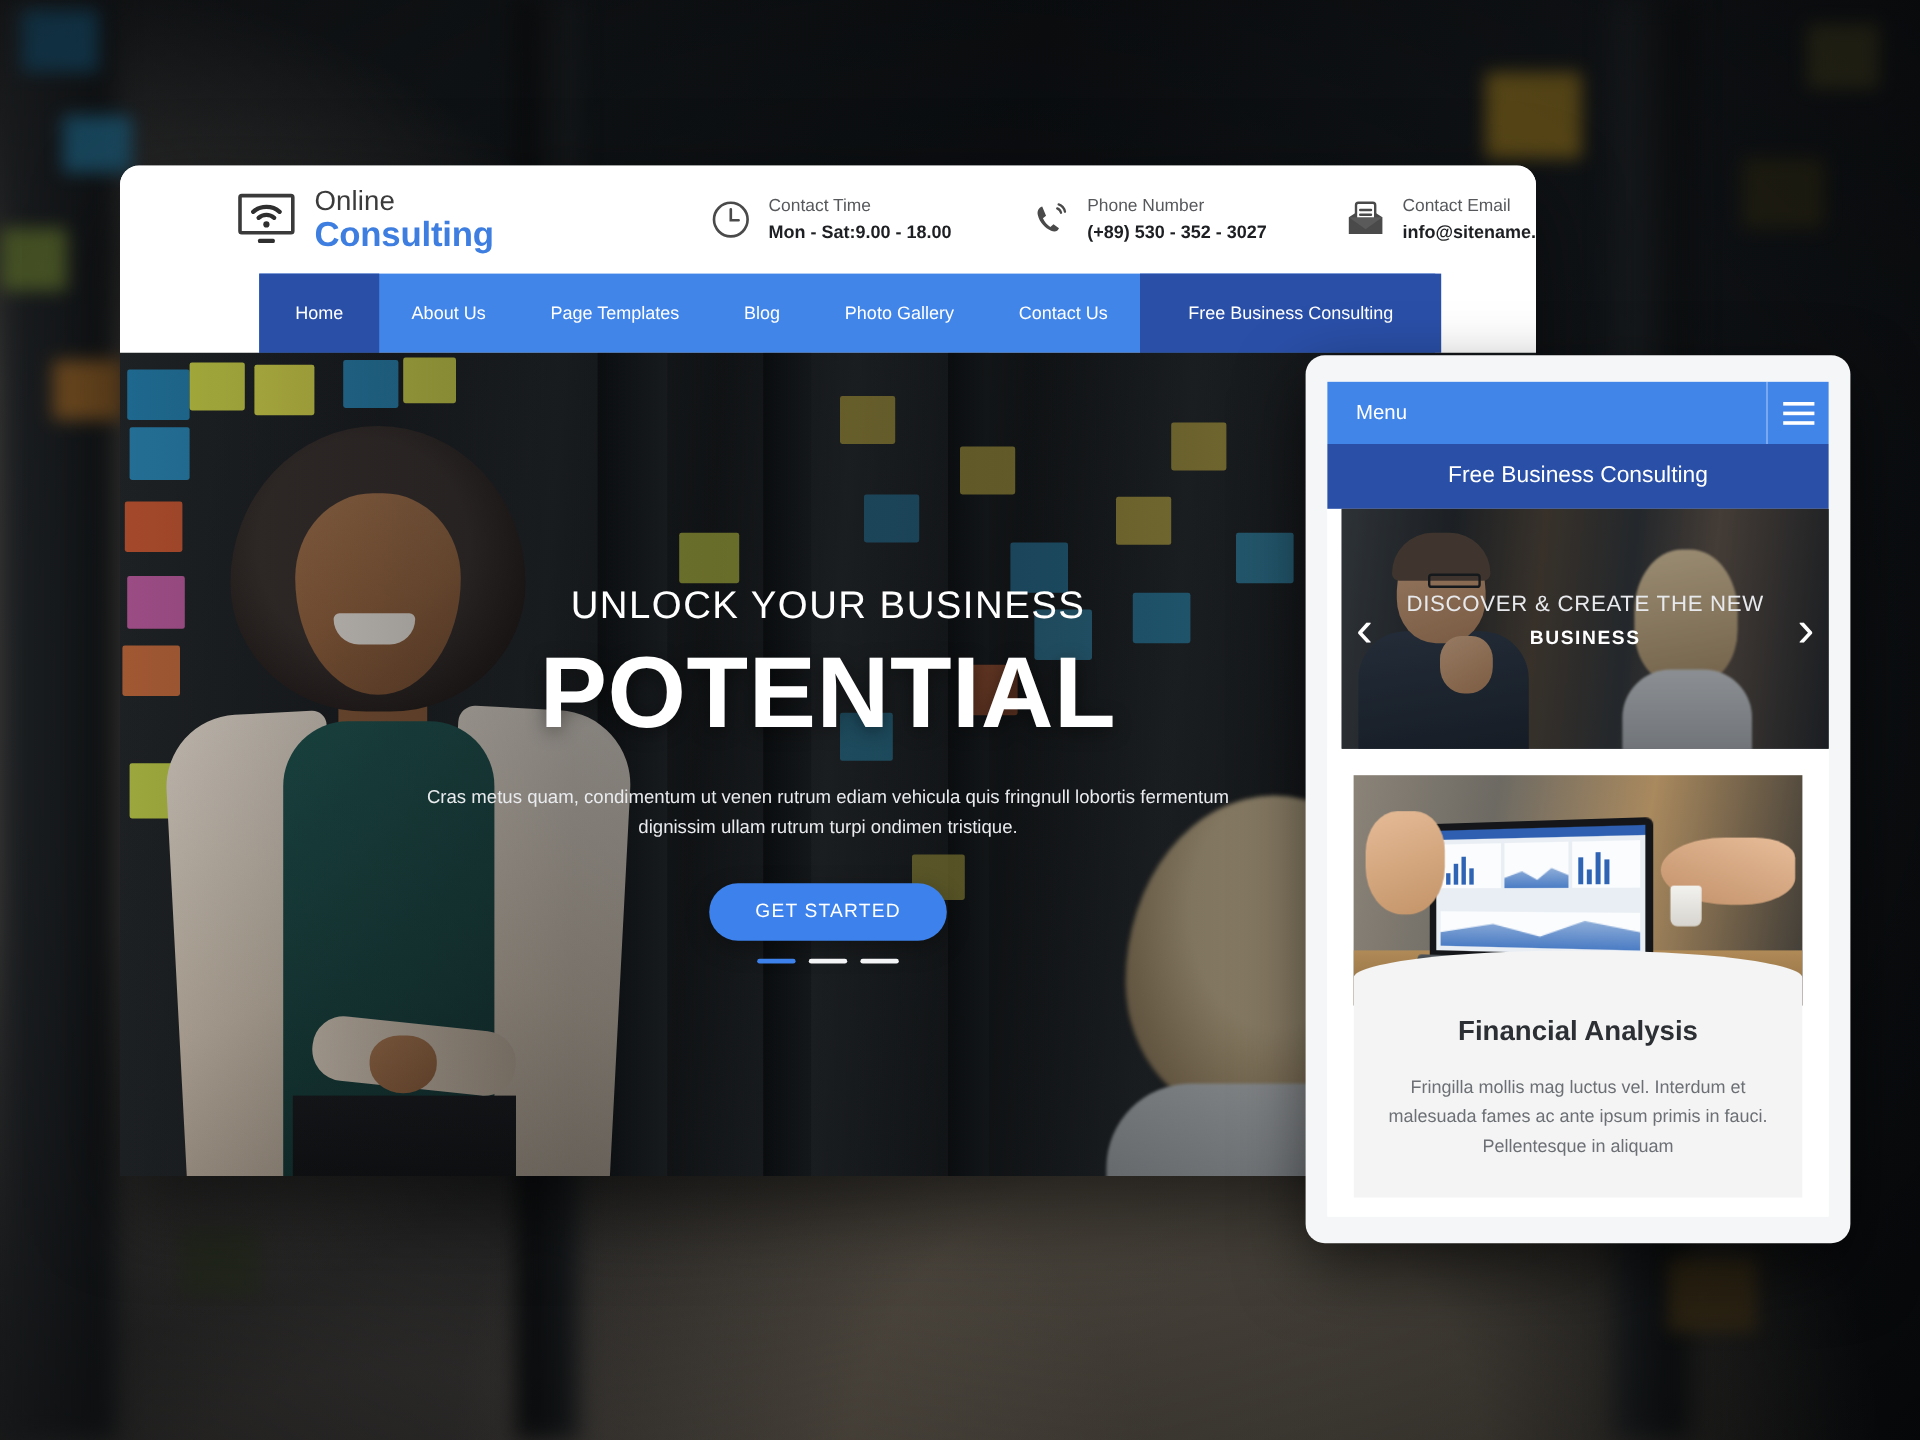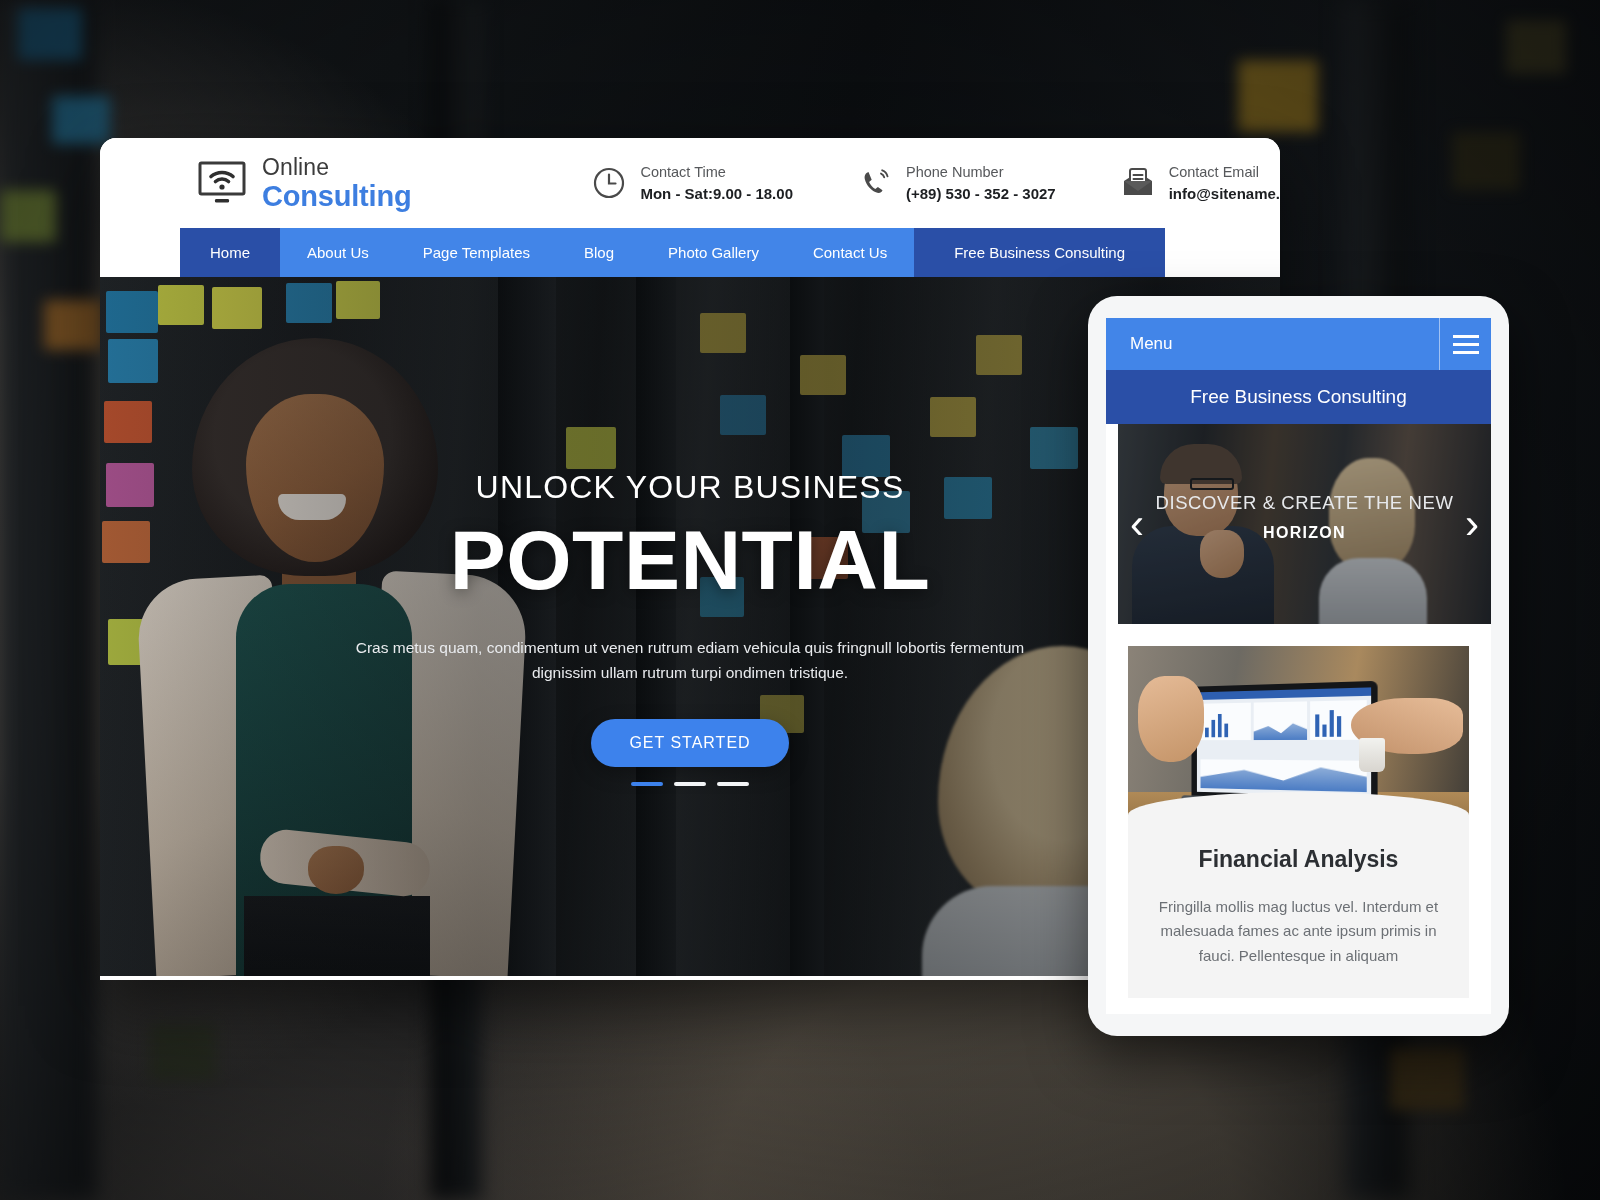"Home" .d-nav { height: 49px -> 66px; margin-left: 80px -> 116px }
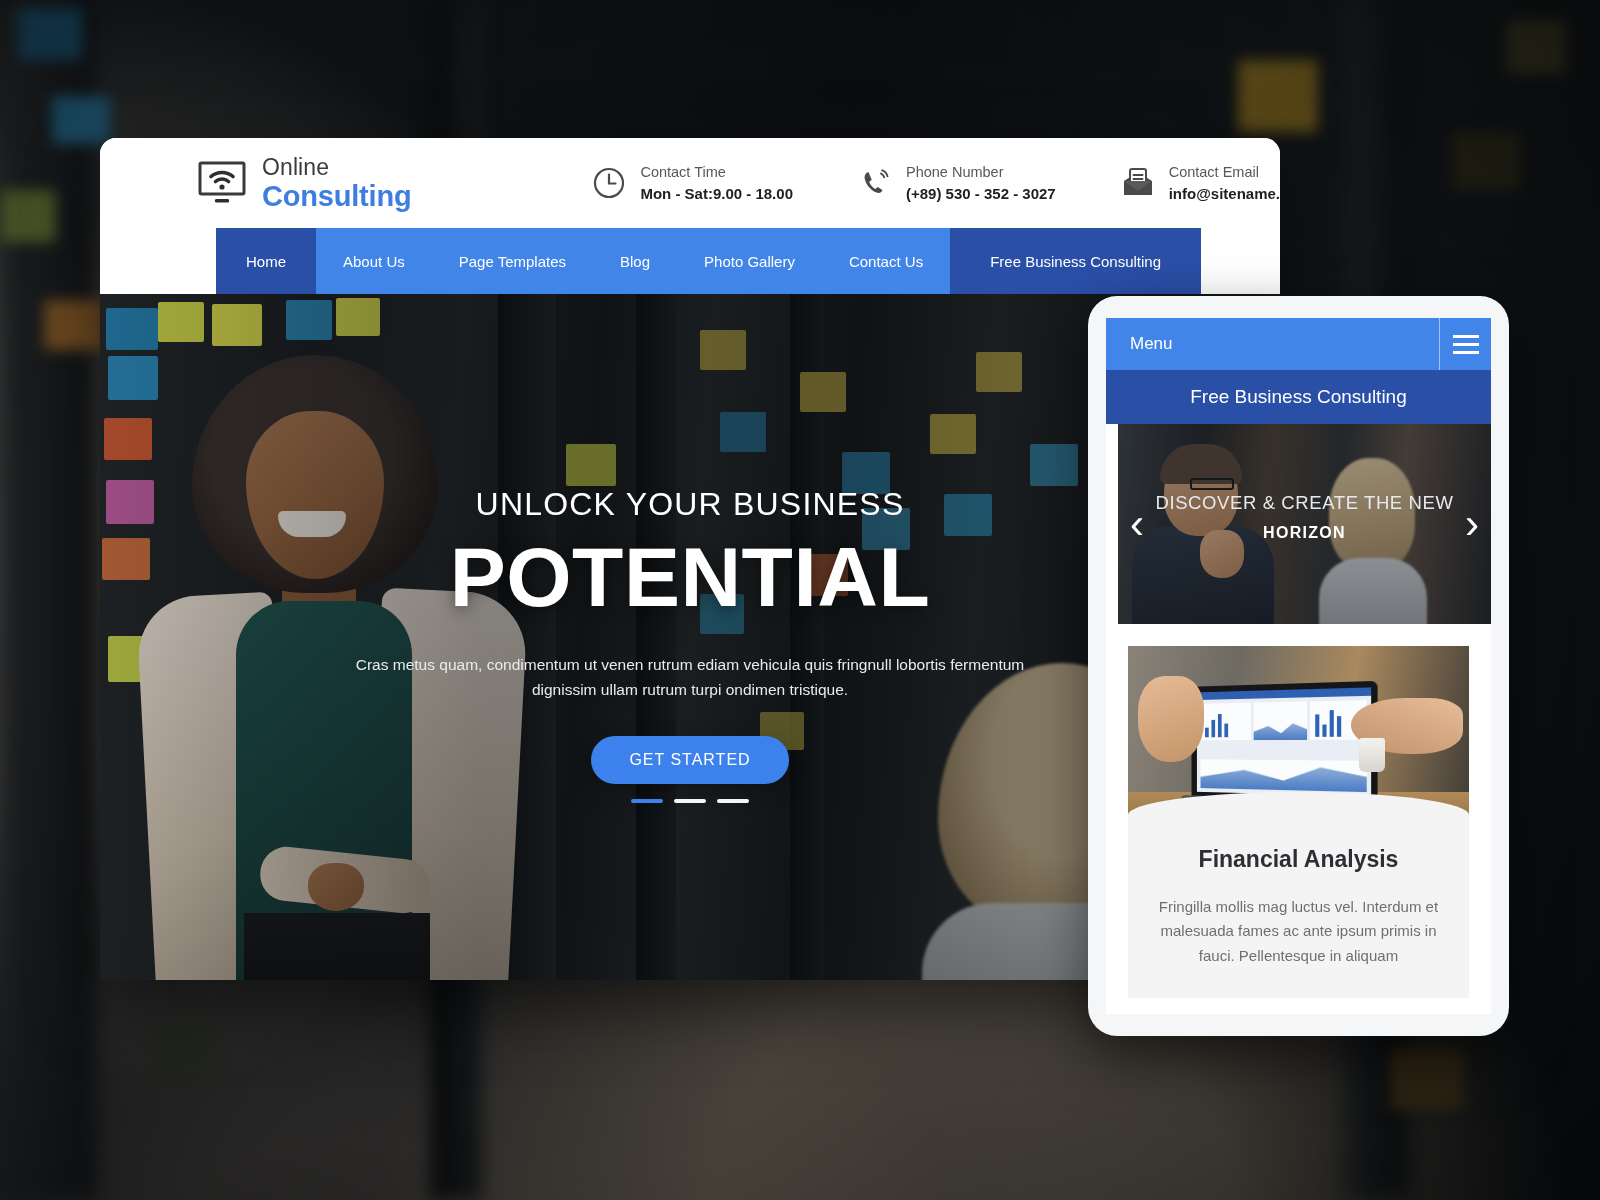"Menu" .phone { border-radius: 29px -> 16px; width: 421px -> 454px }
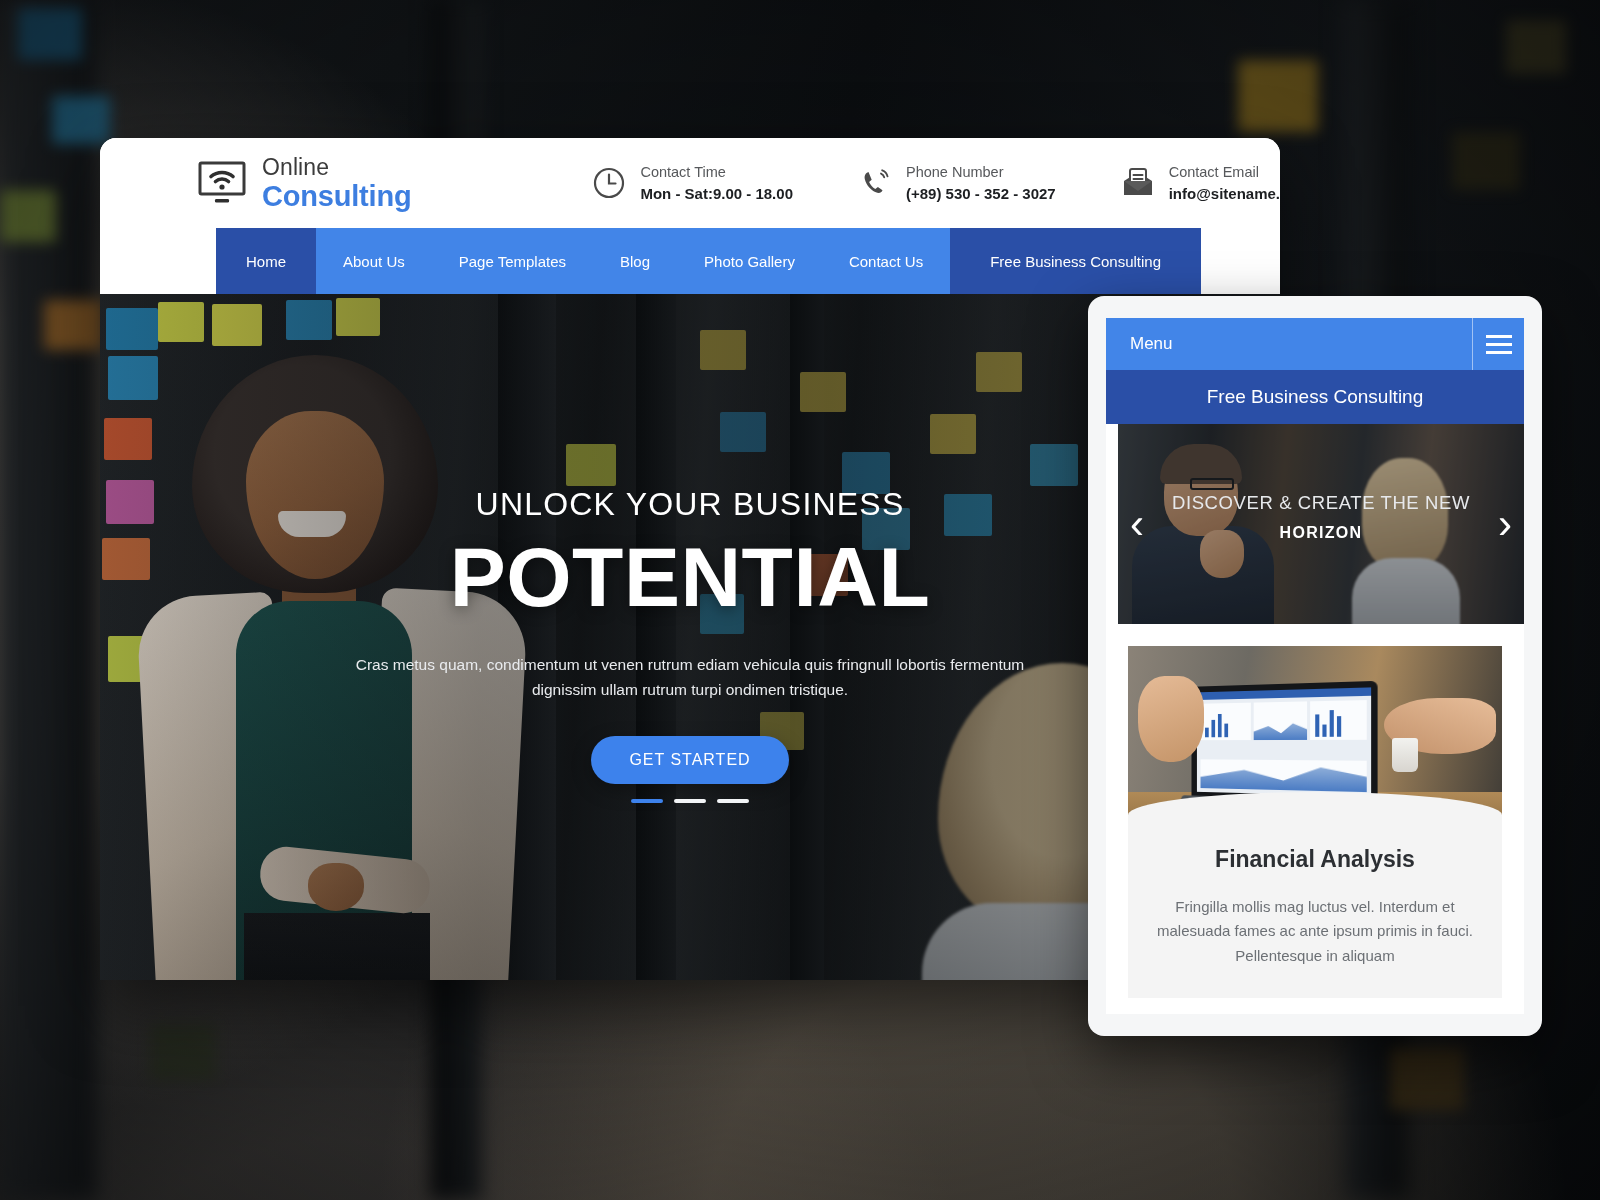"HORIZON" div.m-s2 { text: HORIZON -> BUSINESS }
